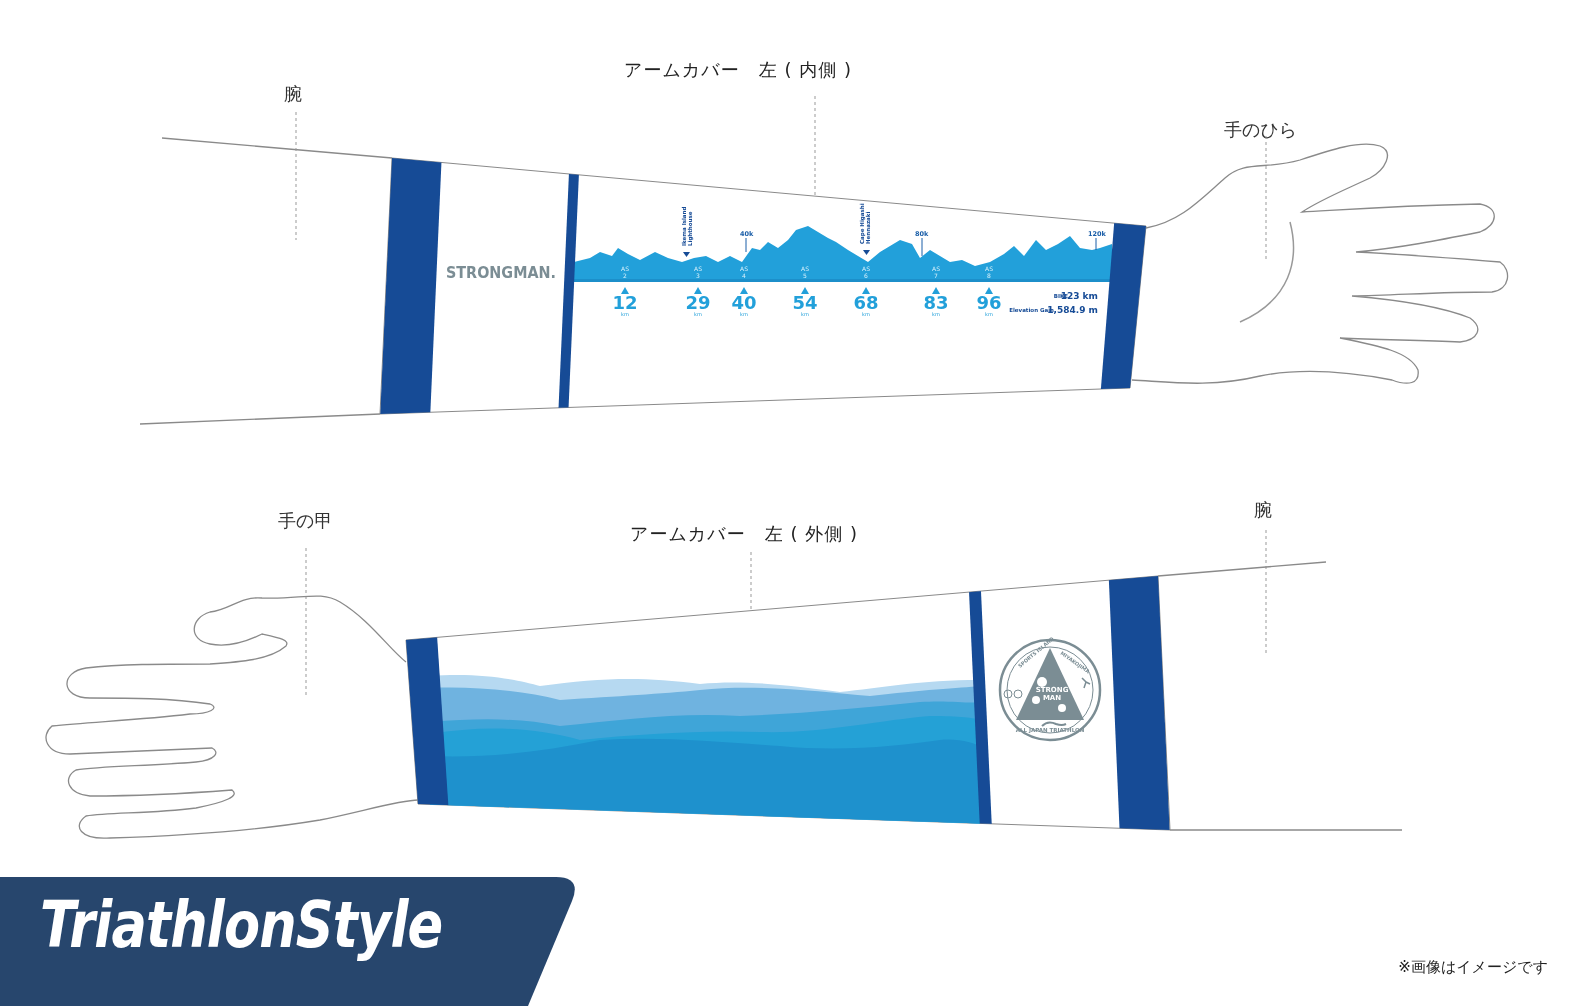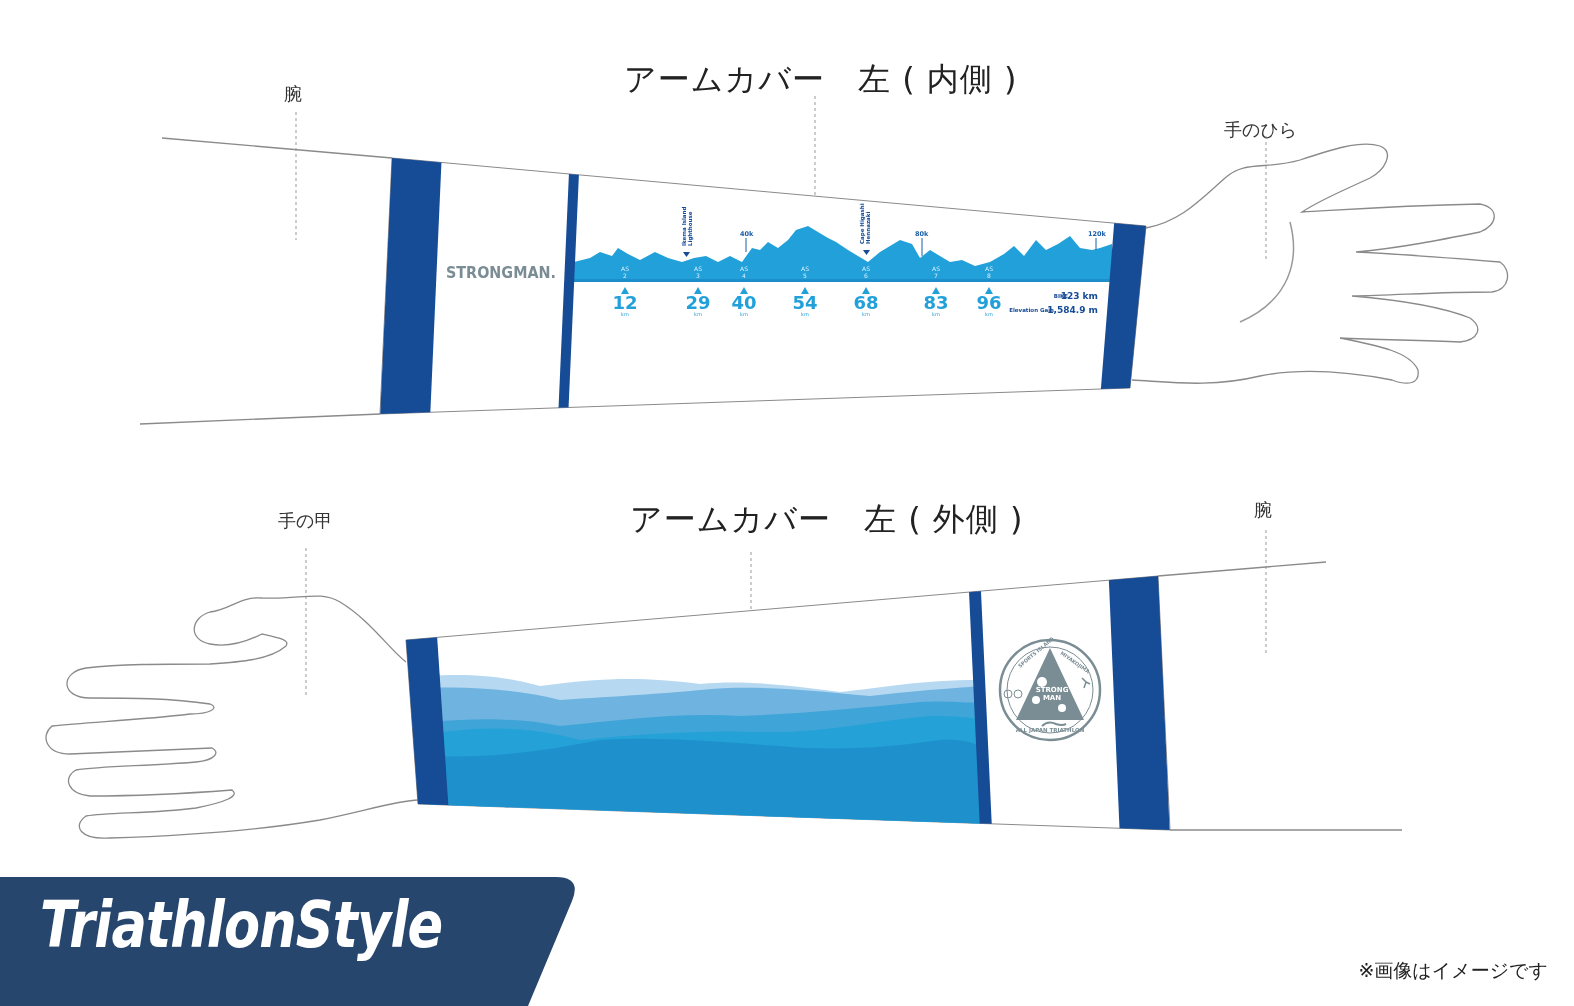"アームカバー 左 ( 内側 )" .title { font-size: 32px -> 18px }
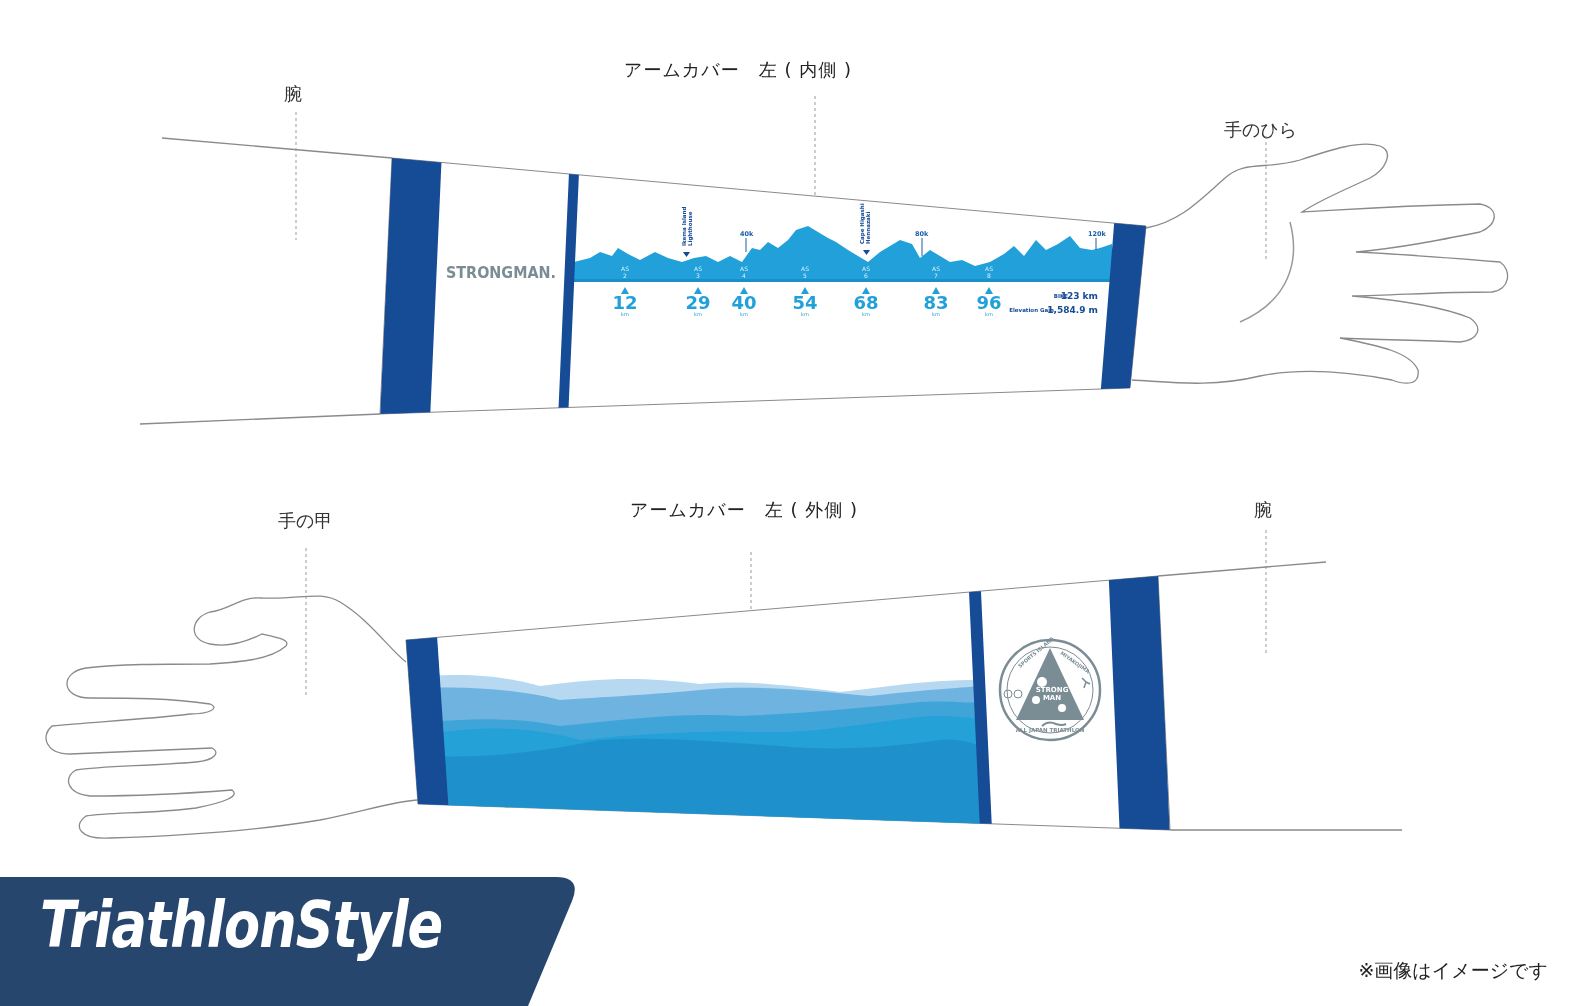"アームカバー 左 ( 外側 )" div.title { top: 498px -> 522px }
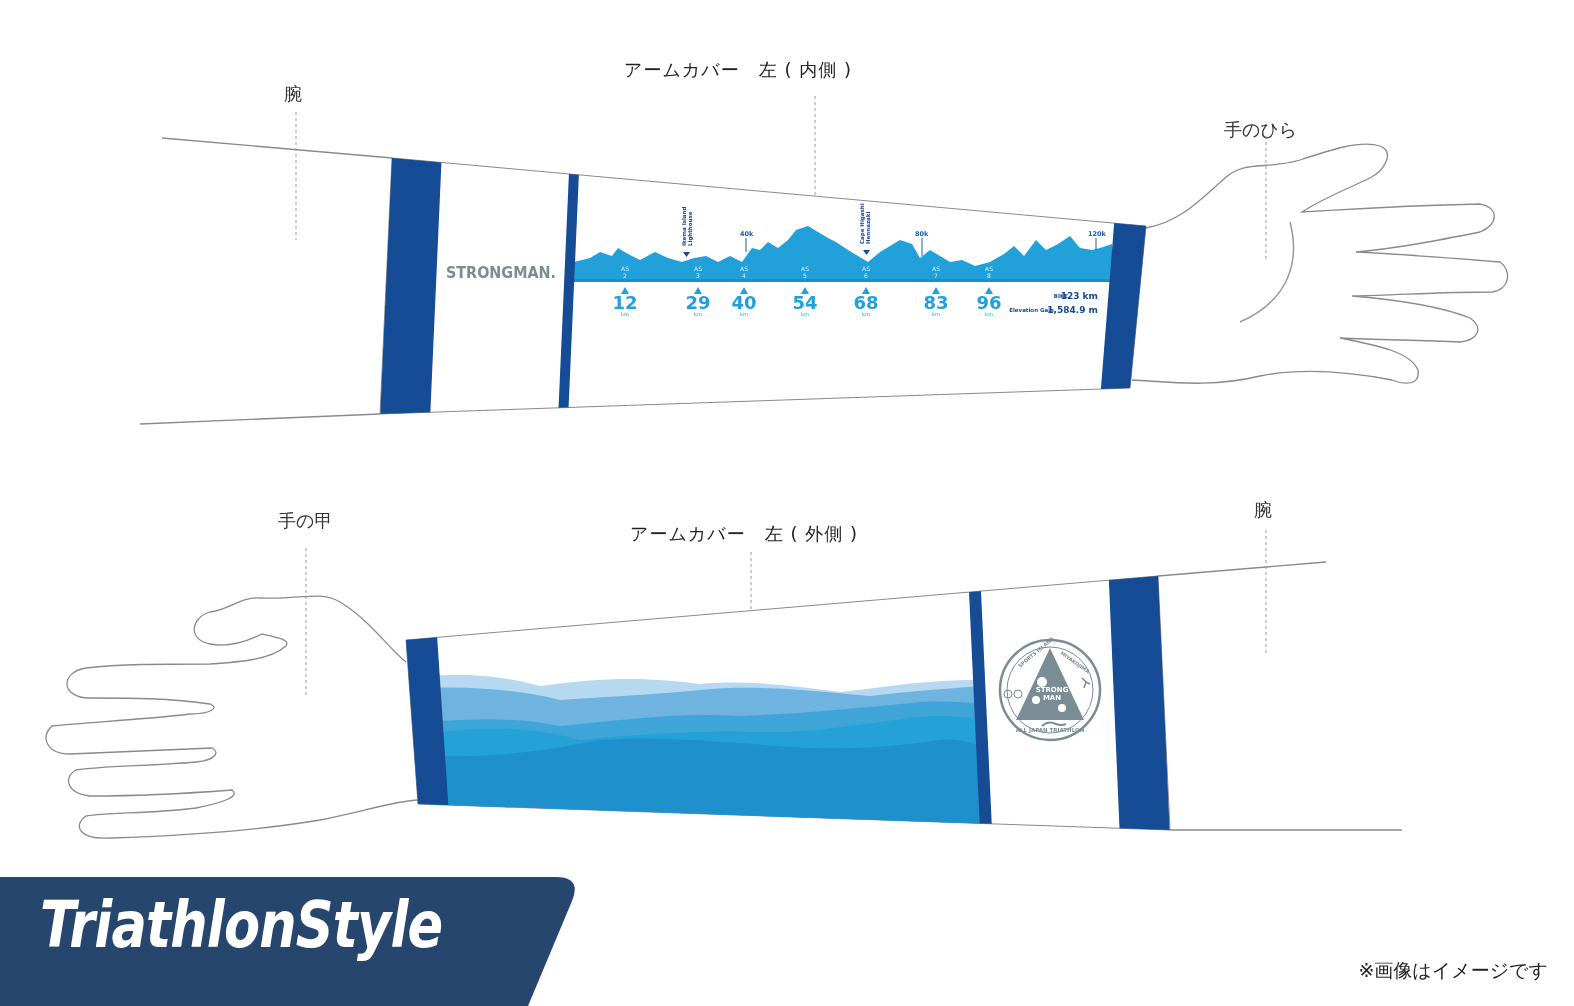"※画像はイメージです" .note { font-size: 19px -> 15px }
